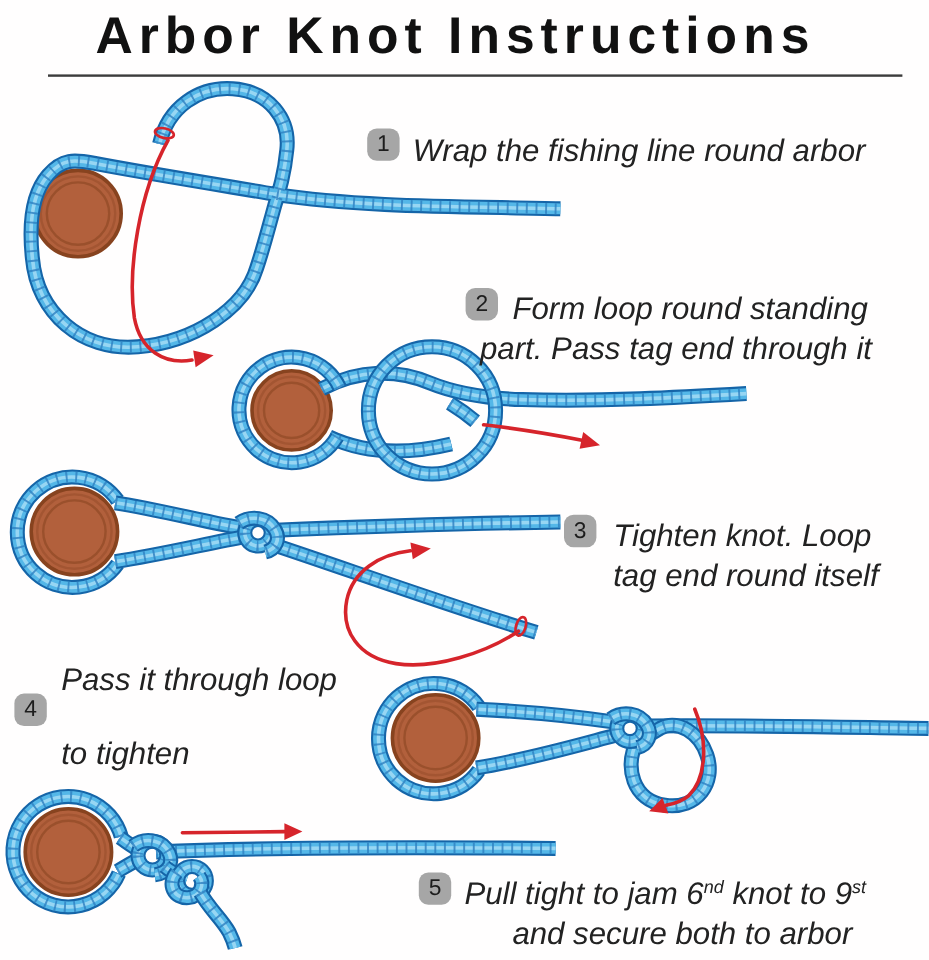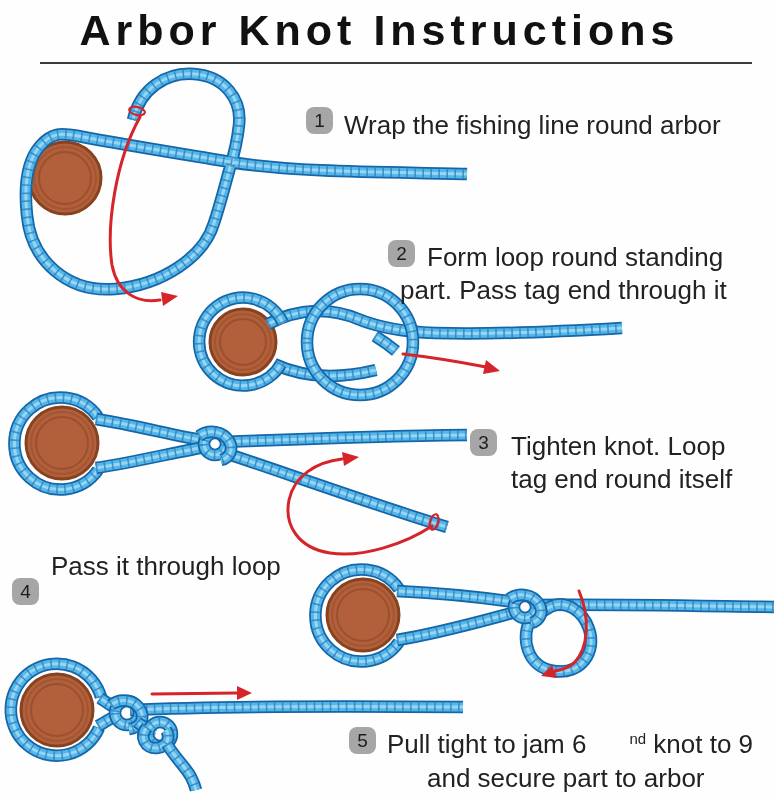"Wrap the fishing line round" .step-text { font-style: none -> italic }
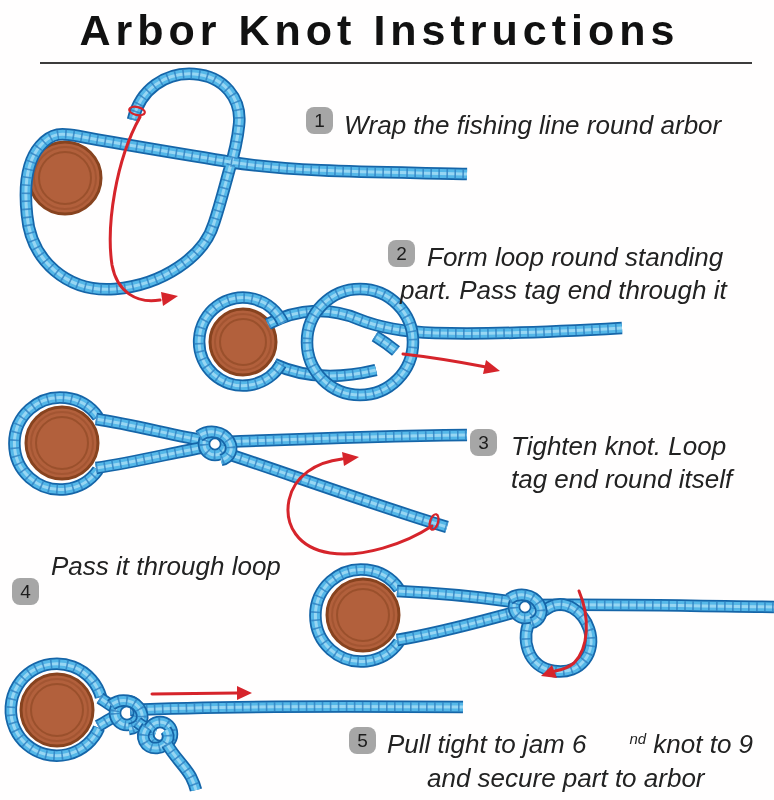"to tighten" div.step-text { html: none -> <div>to tighten</div> }
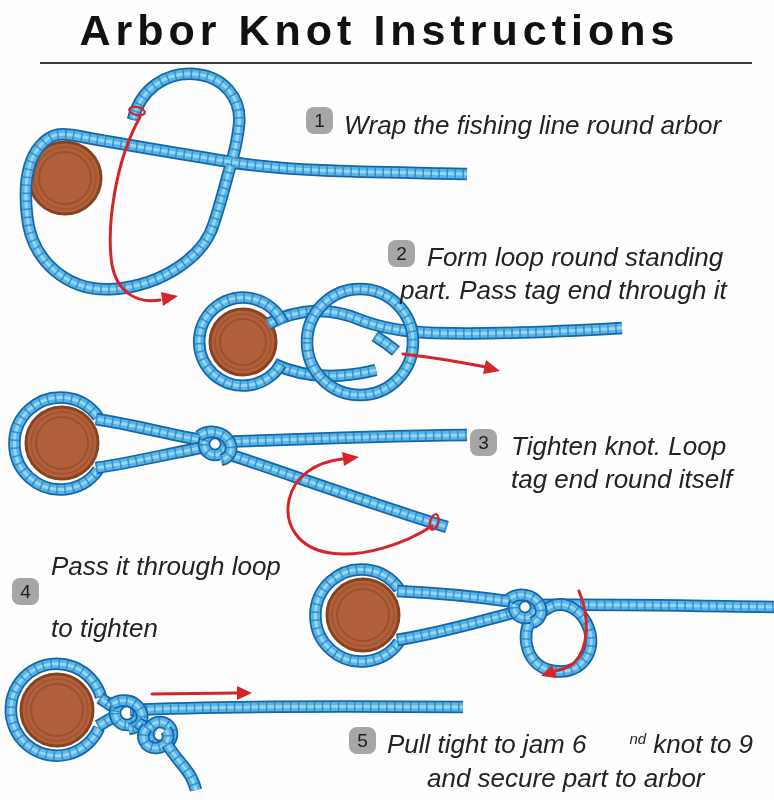"nd" .sup { margin-left: 43px -> none }
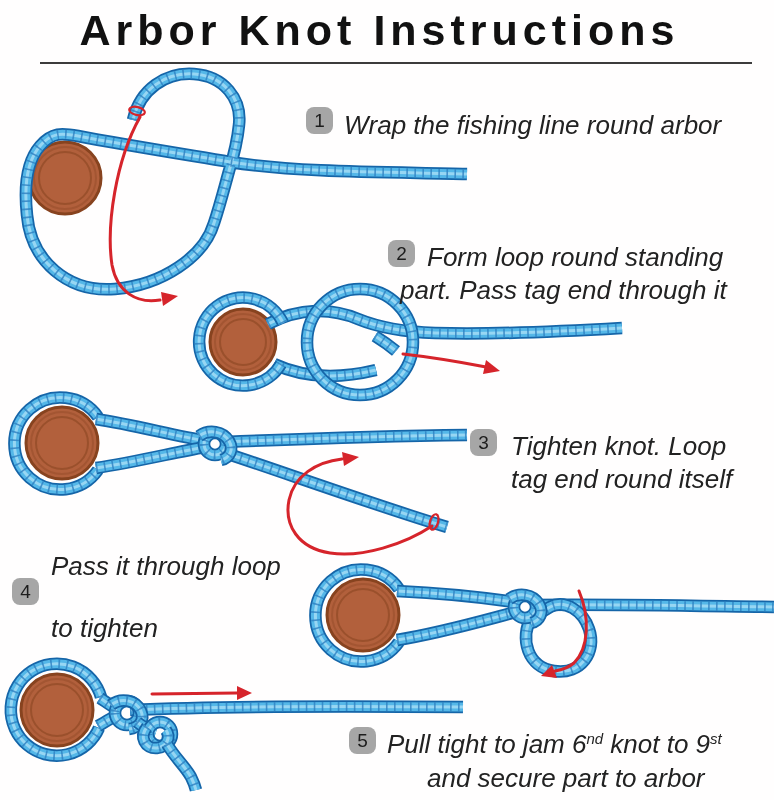"and secure part to arbor" div.step-text { text: part -> both }
